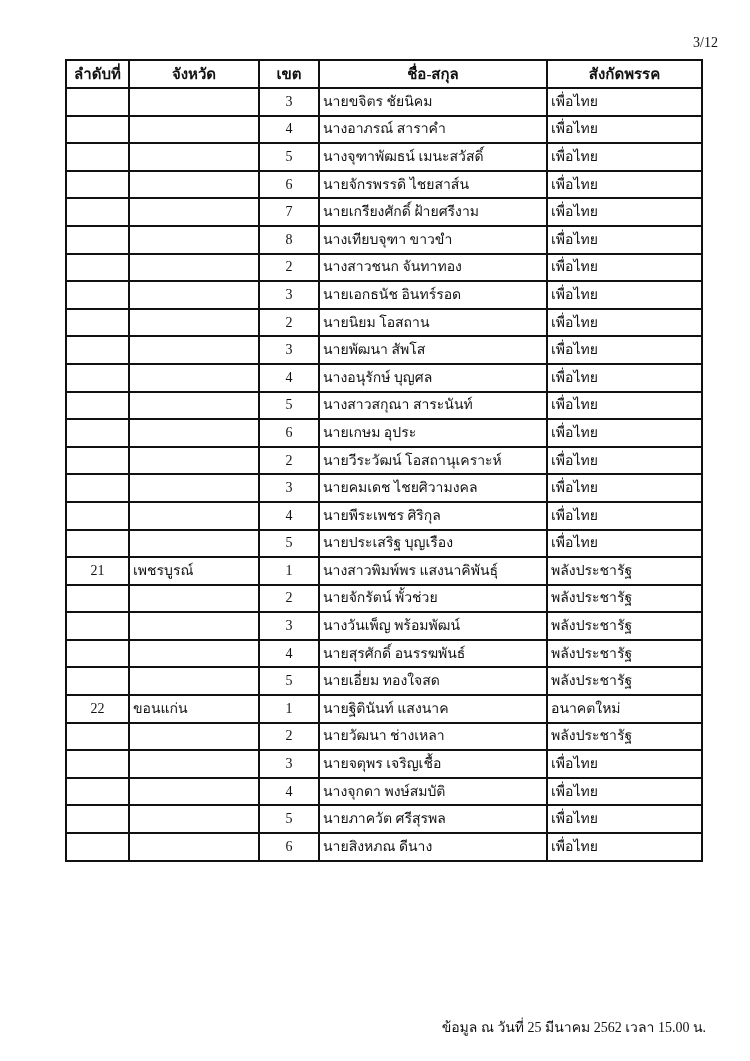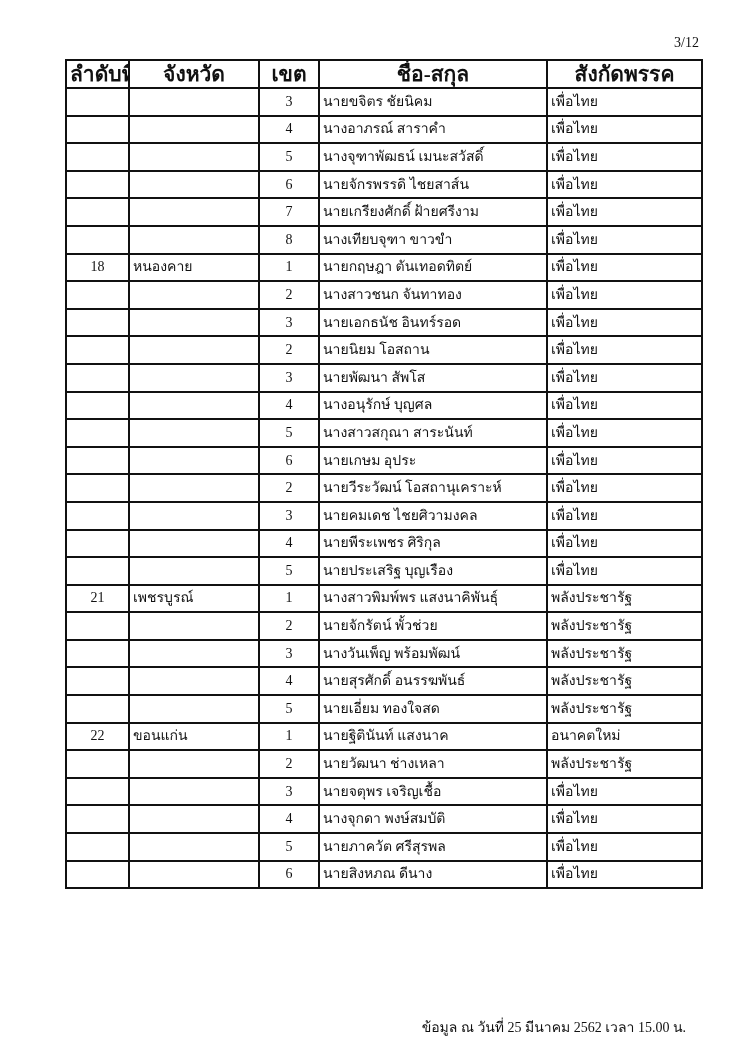"3/12" .page-number { right: 51px -> 32px }
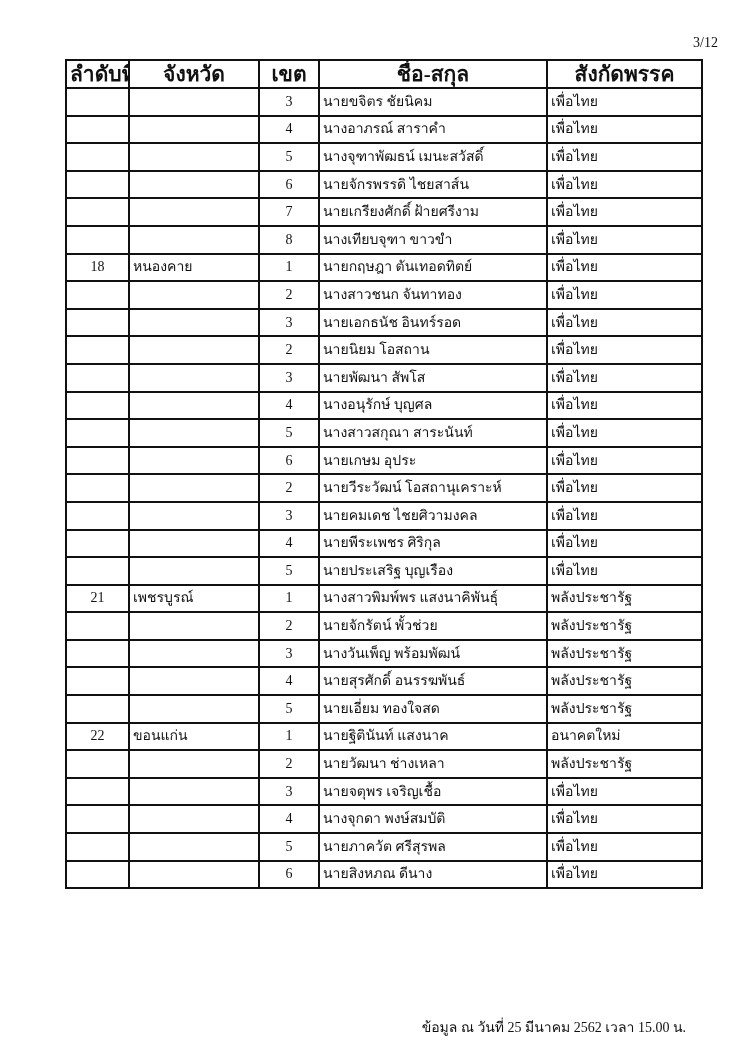"ลำดับที่" table.roster th { font-size: 21px -> 15px }
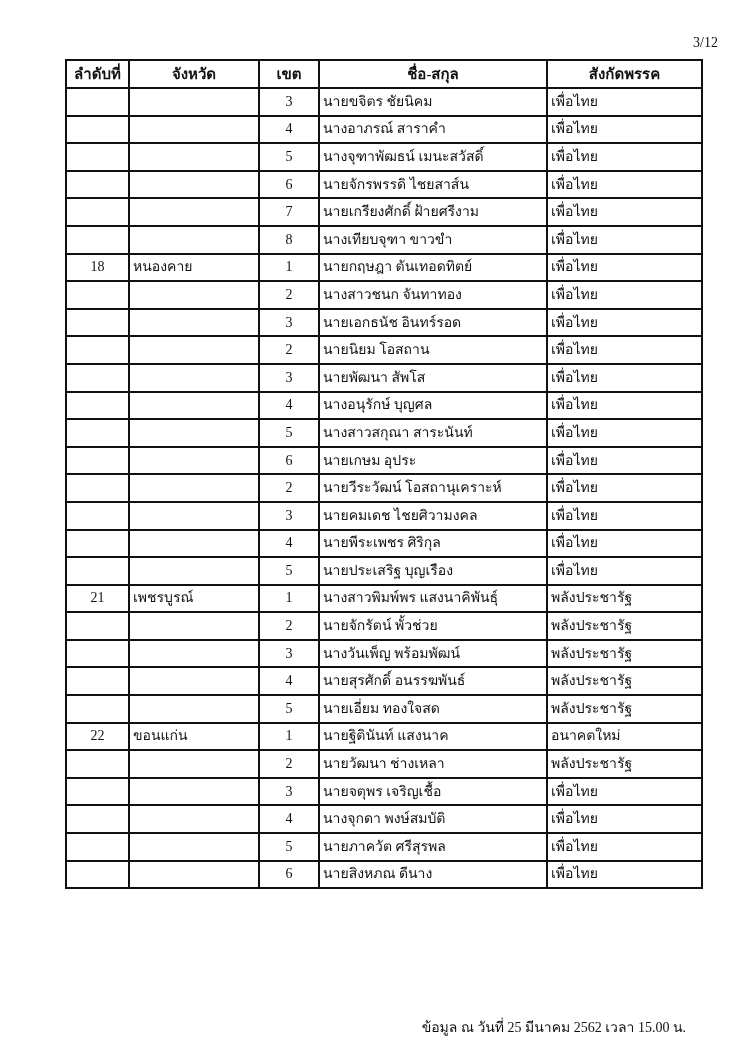"18" tr { html: <tr> <td>18</td> <td>หนองคาย</td> <td>1</td> <td>นายกฤษฎา ตันเทอดทิตย์</td> <td>เพื่อไทย</td> </tr> -> none }
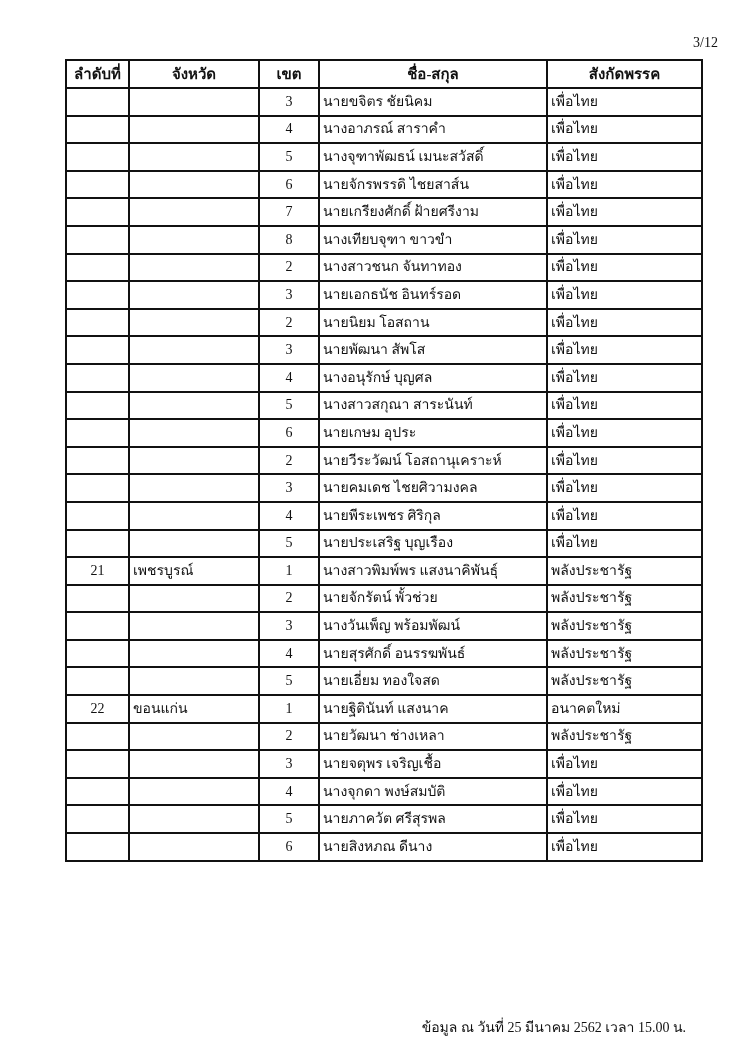"ข้อมูล ณ วันที่ 25 มีนาคม" .footer-note { right: 64px -> 44px }
